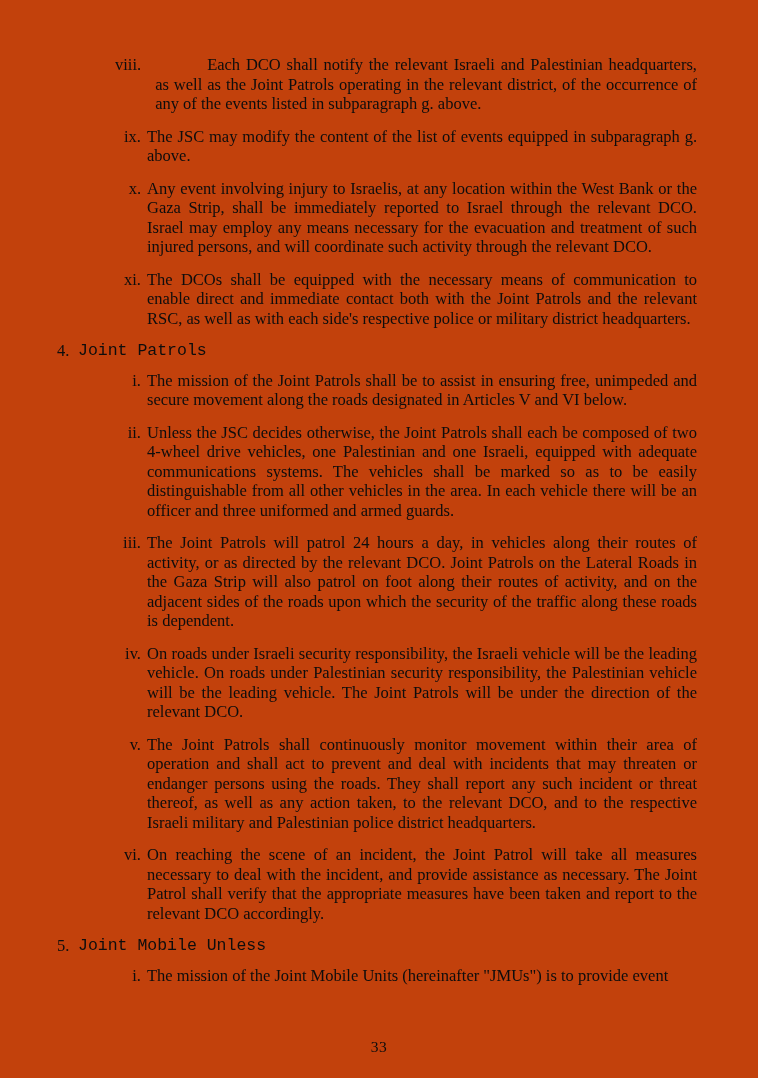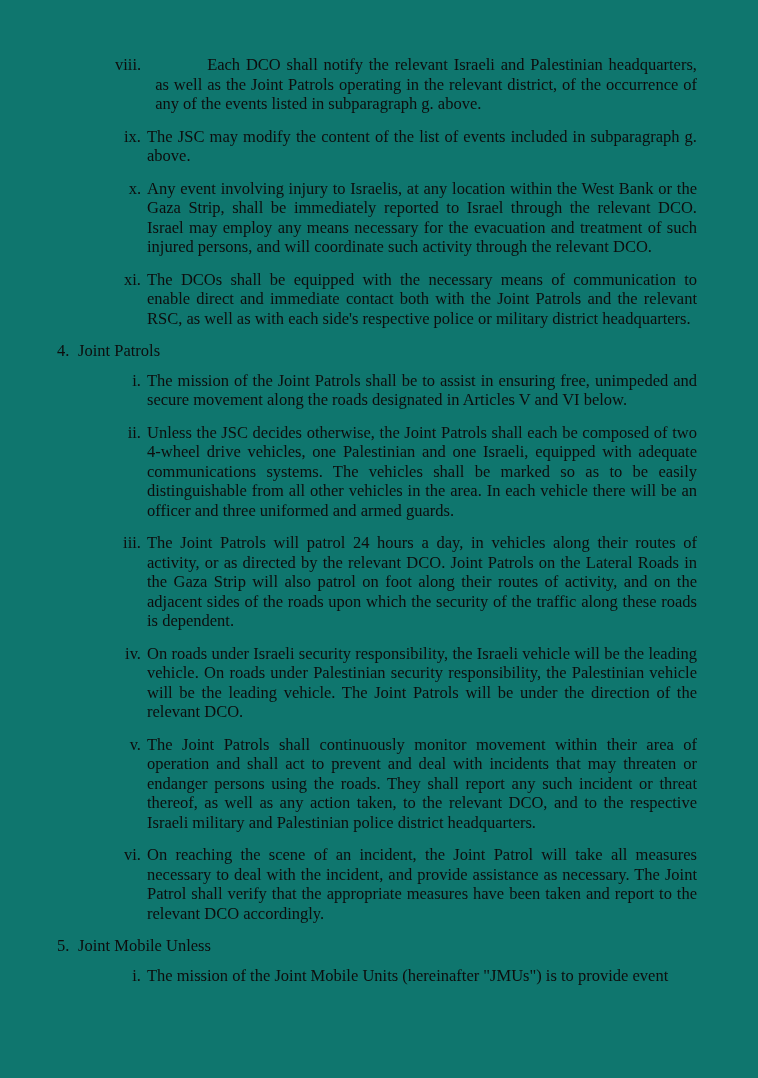"viii." .page { background: #0f766e -> #c2410c }
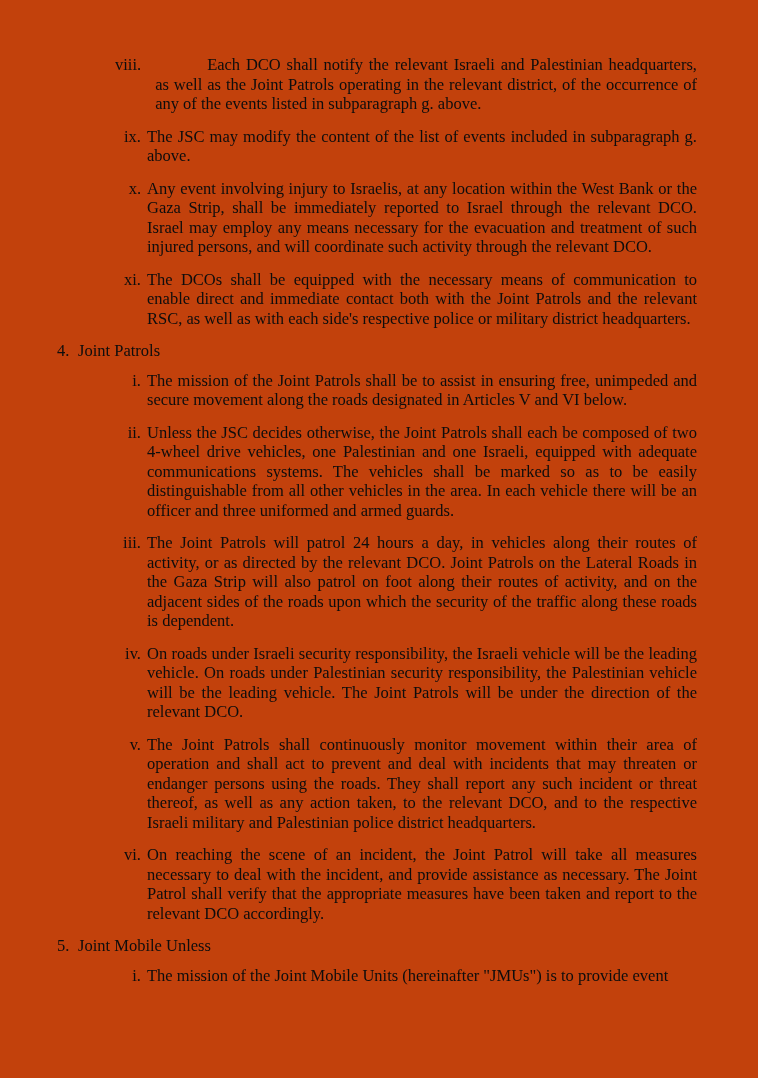"The JSC may modify the" div.text { text: included -> equipped }
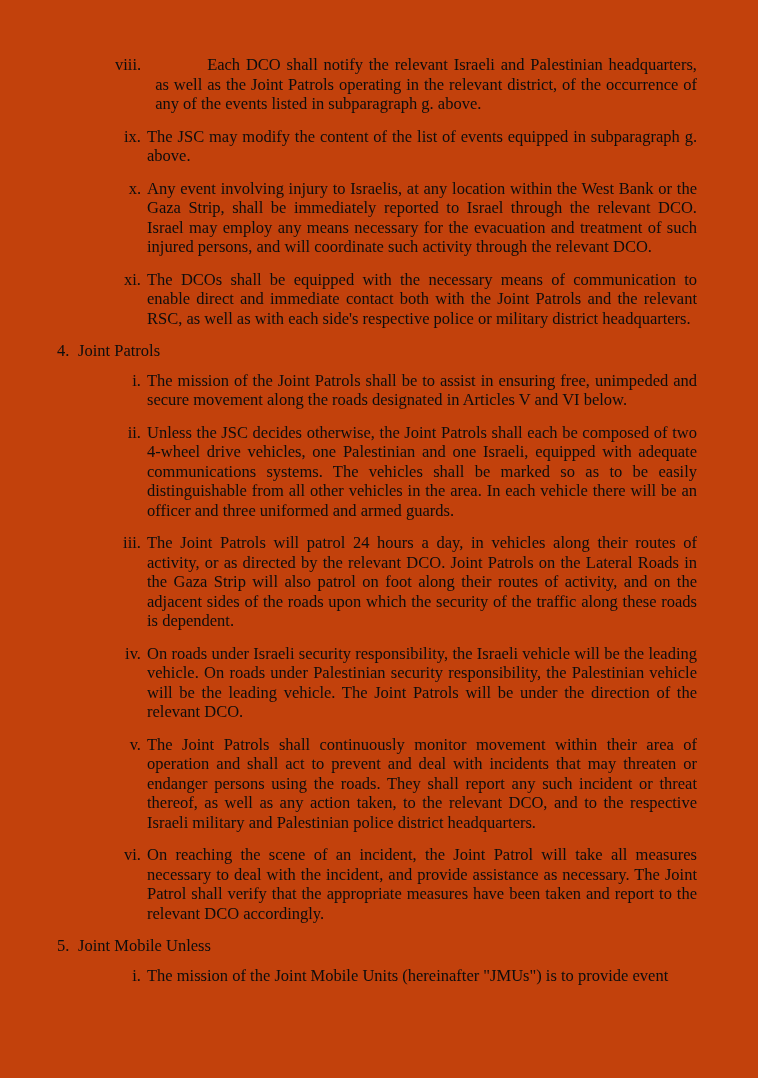"Joint Patrols" .heading .title { font-family: none -> Liberation Mono, monospace }
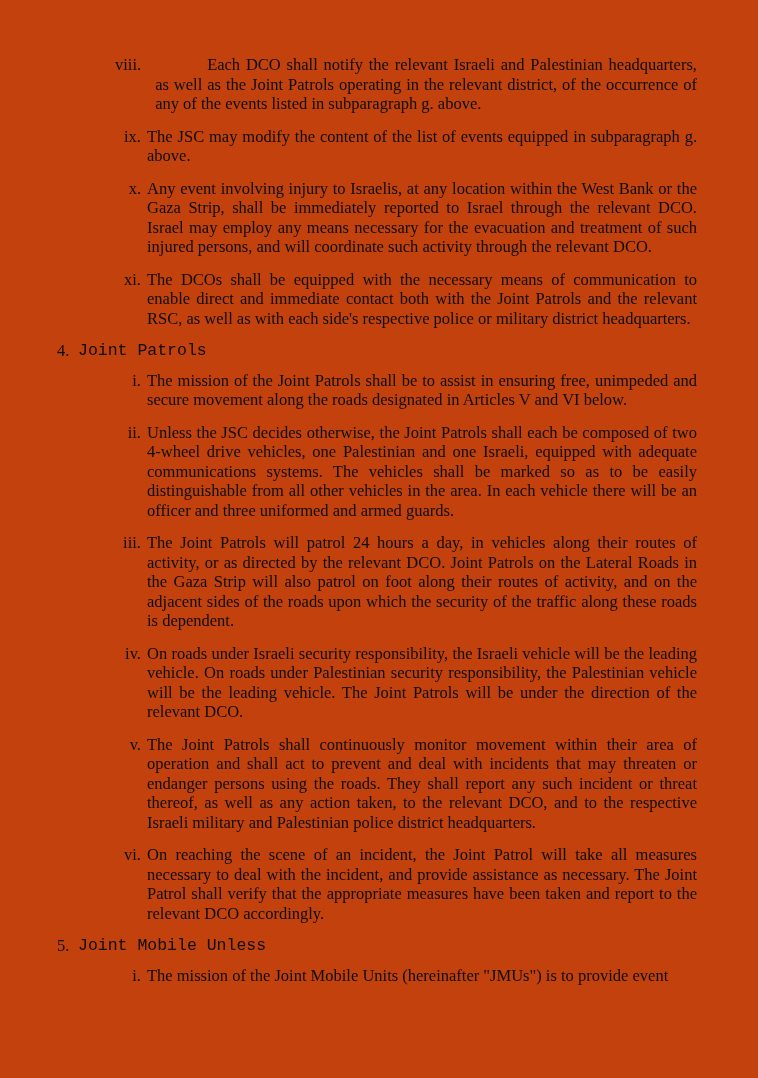"33" div.footer { html: none -> <div>33</div> }
